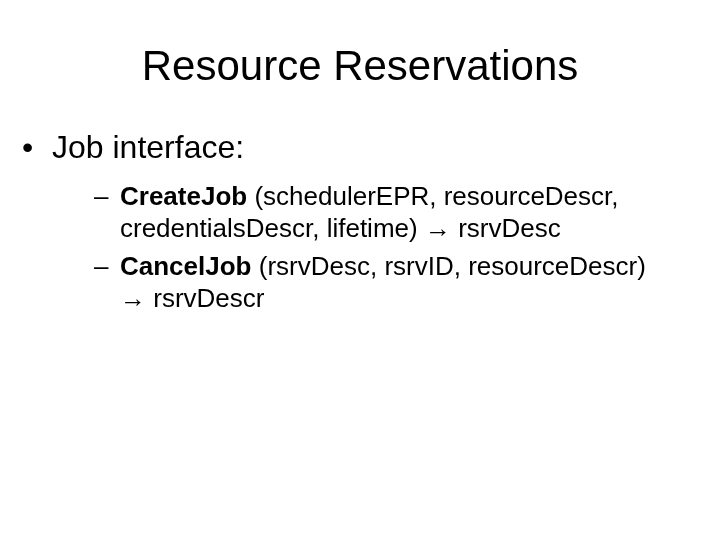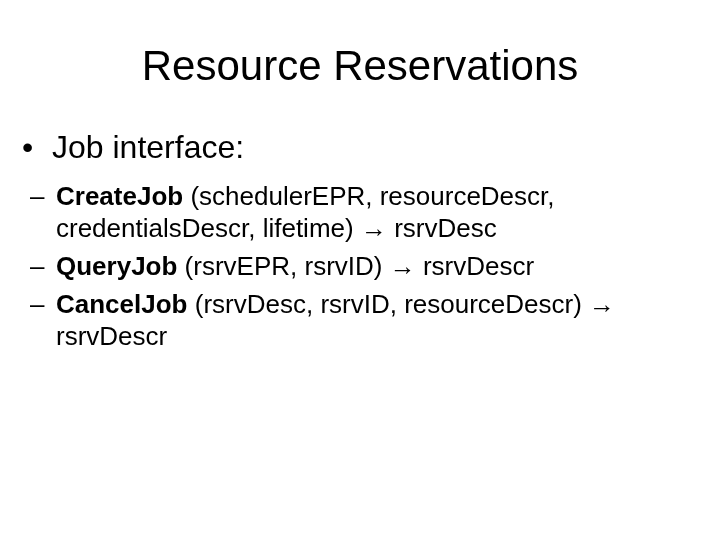"– CreateJob (schedulerEPR," .method-list { padding-left: 56px -> 120px }
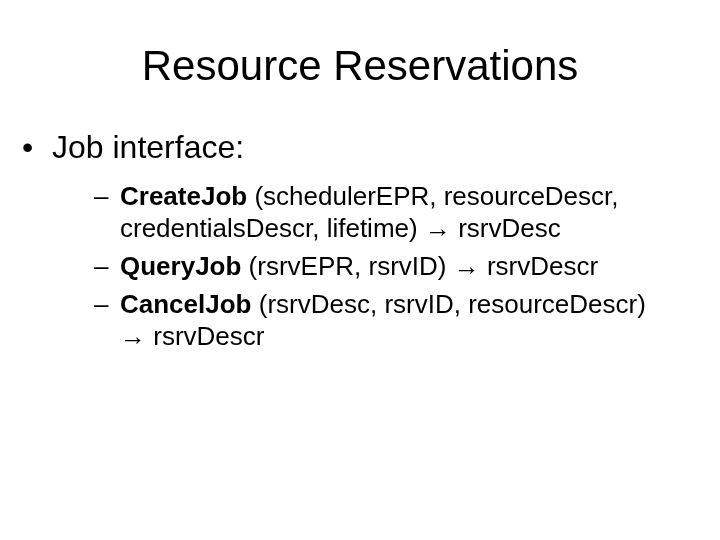"– QueryJob (rsrvEPR, rsrvID) →" div.method-item { html: <div><span>–</span><span>QueryJob</span> <span>(rsrvEPR, rsrvID)</span> <span>→</span> <span>rsrvDescr</span></div> -> none }
